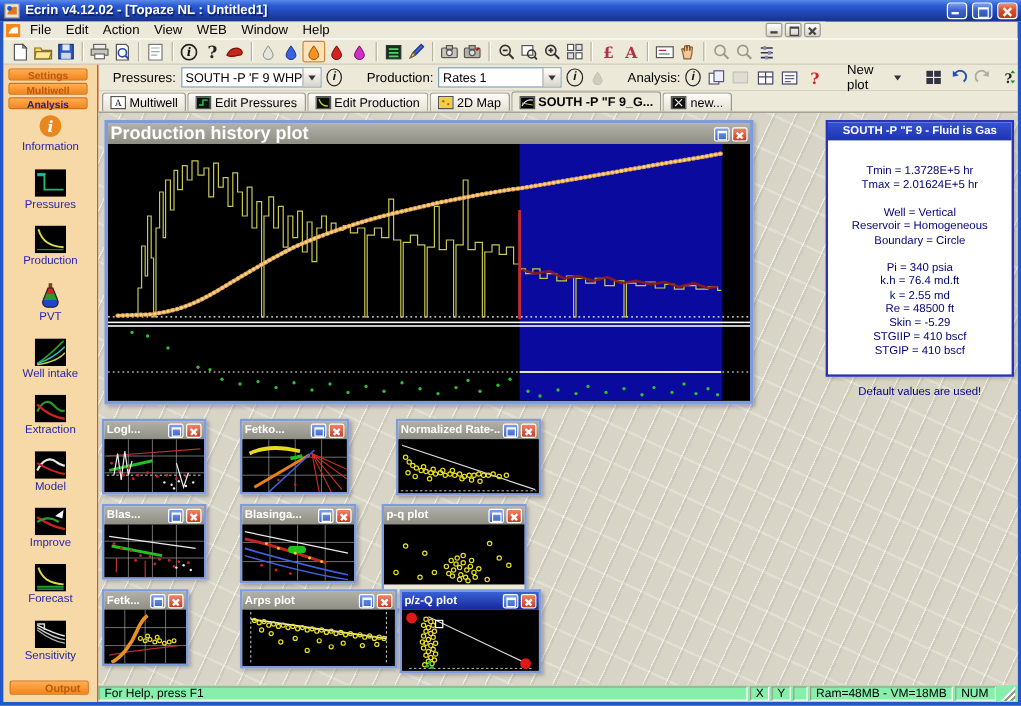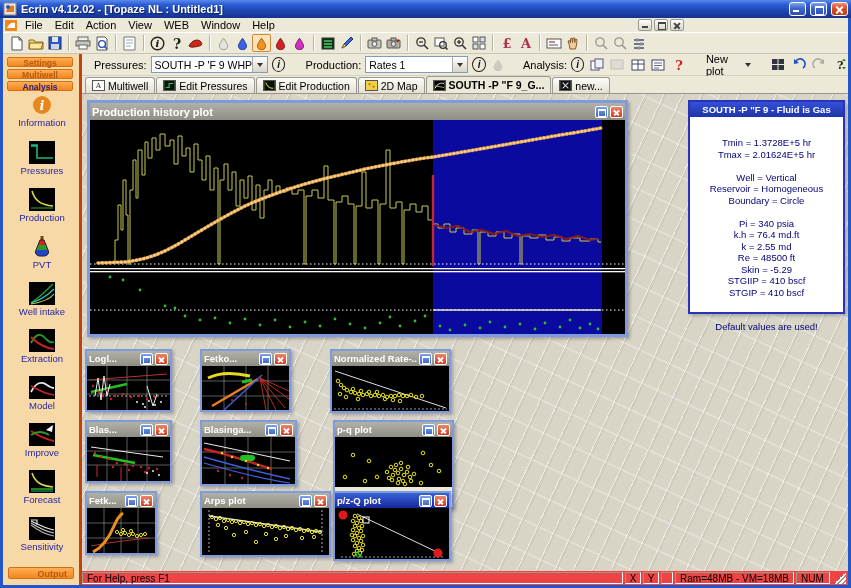"Settings" .sidebar { border-right: 3px solid #c2410c -> 1px solid #c2410c }
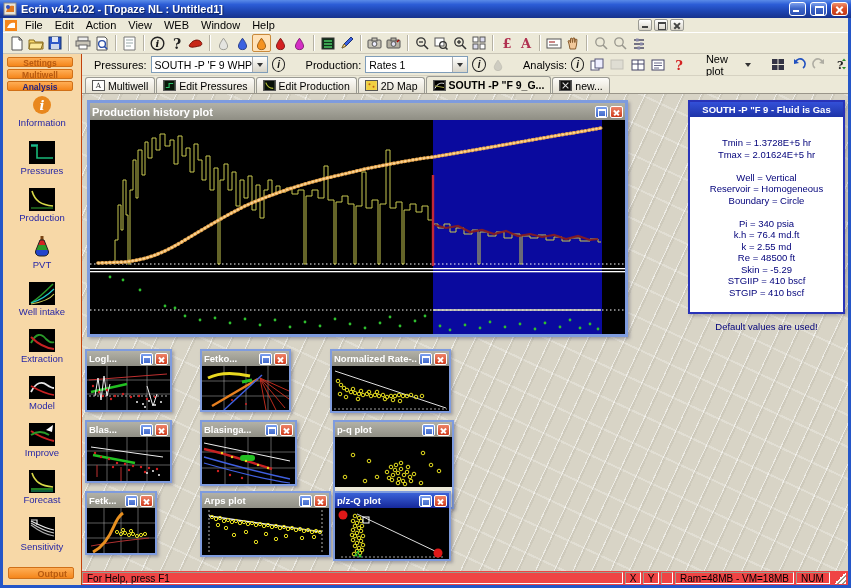"Production history plot" .mainwin .t { font-size: 11px -> 15px }
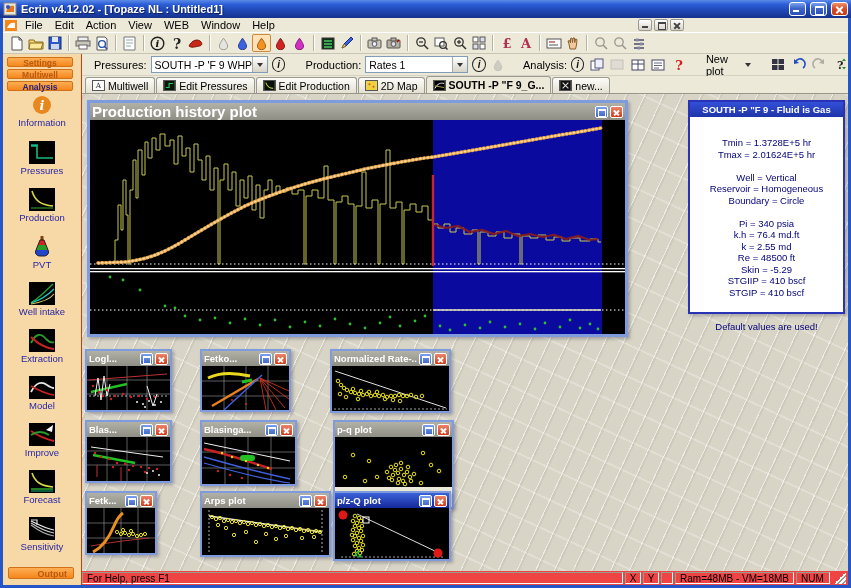"p-q plot" div.win { left: 251px -> 236px }
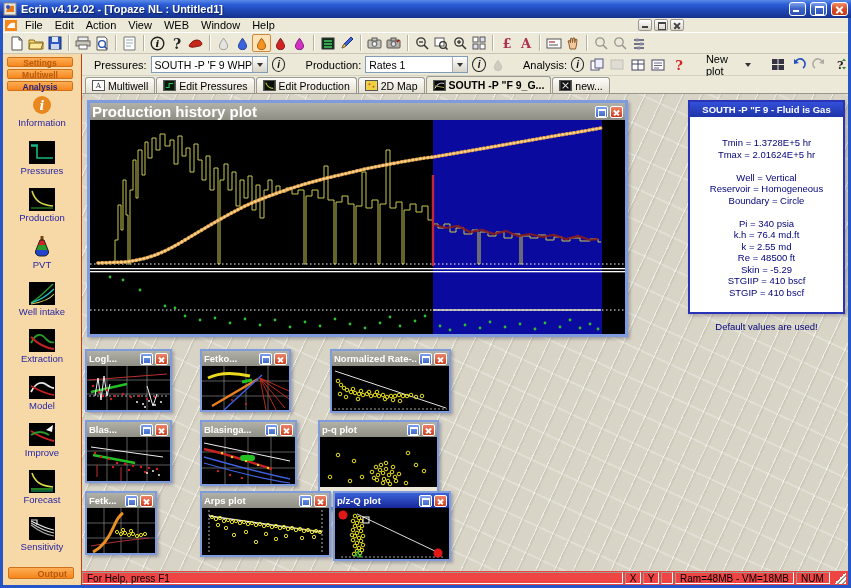"For Help, press F1" .statusbar { background: #ef4444 -> #86efac }
